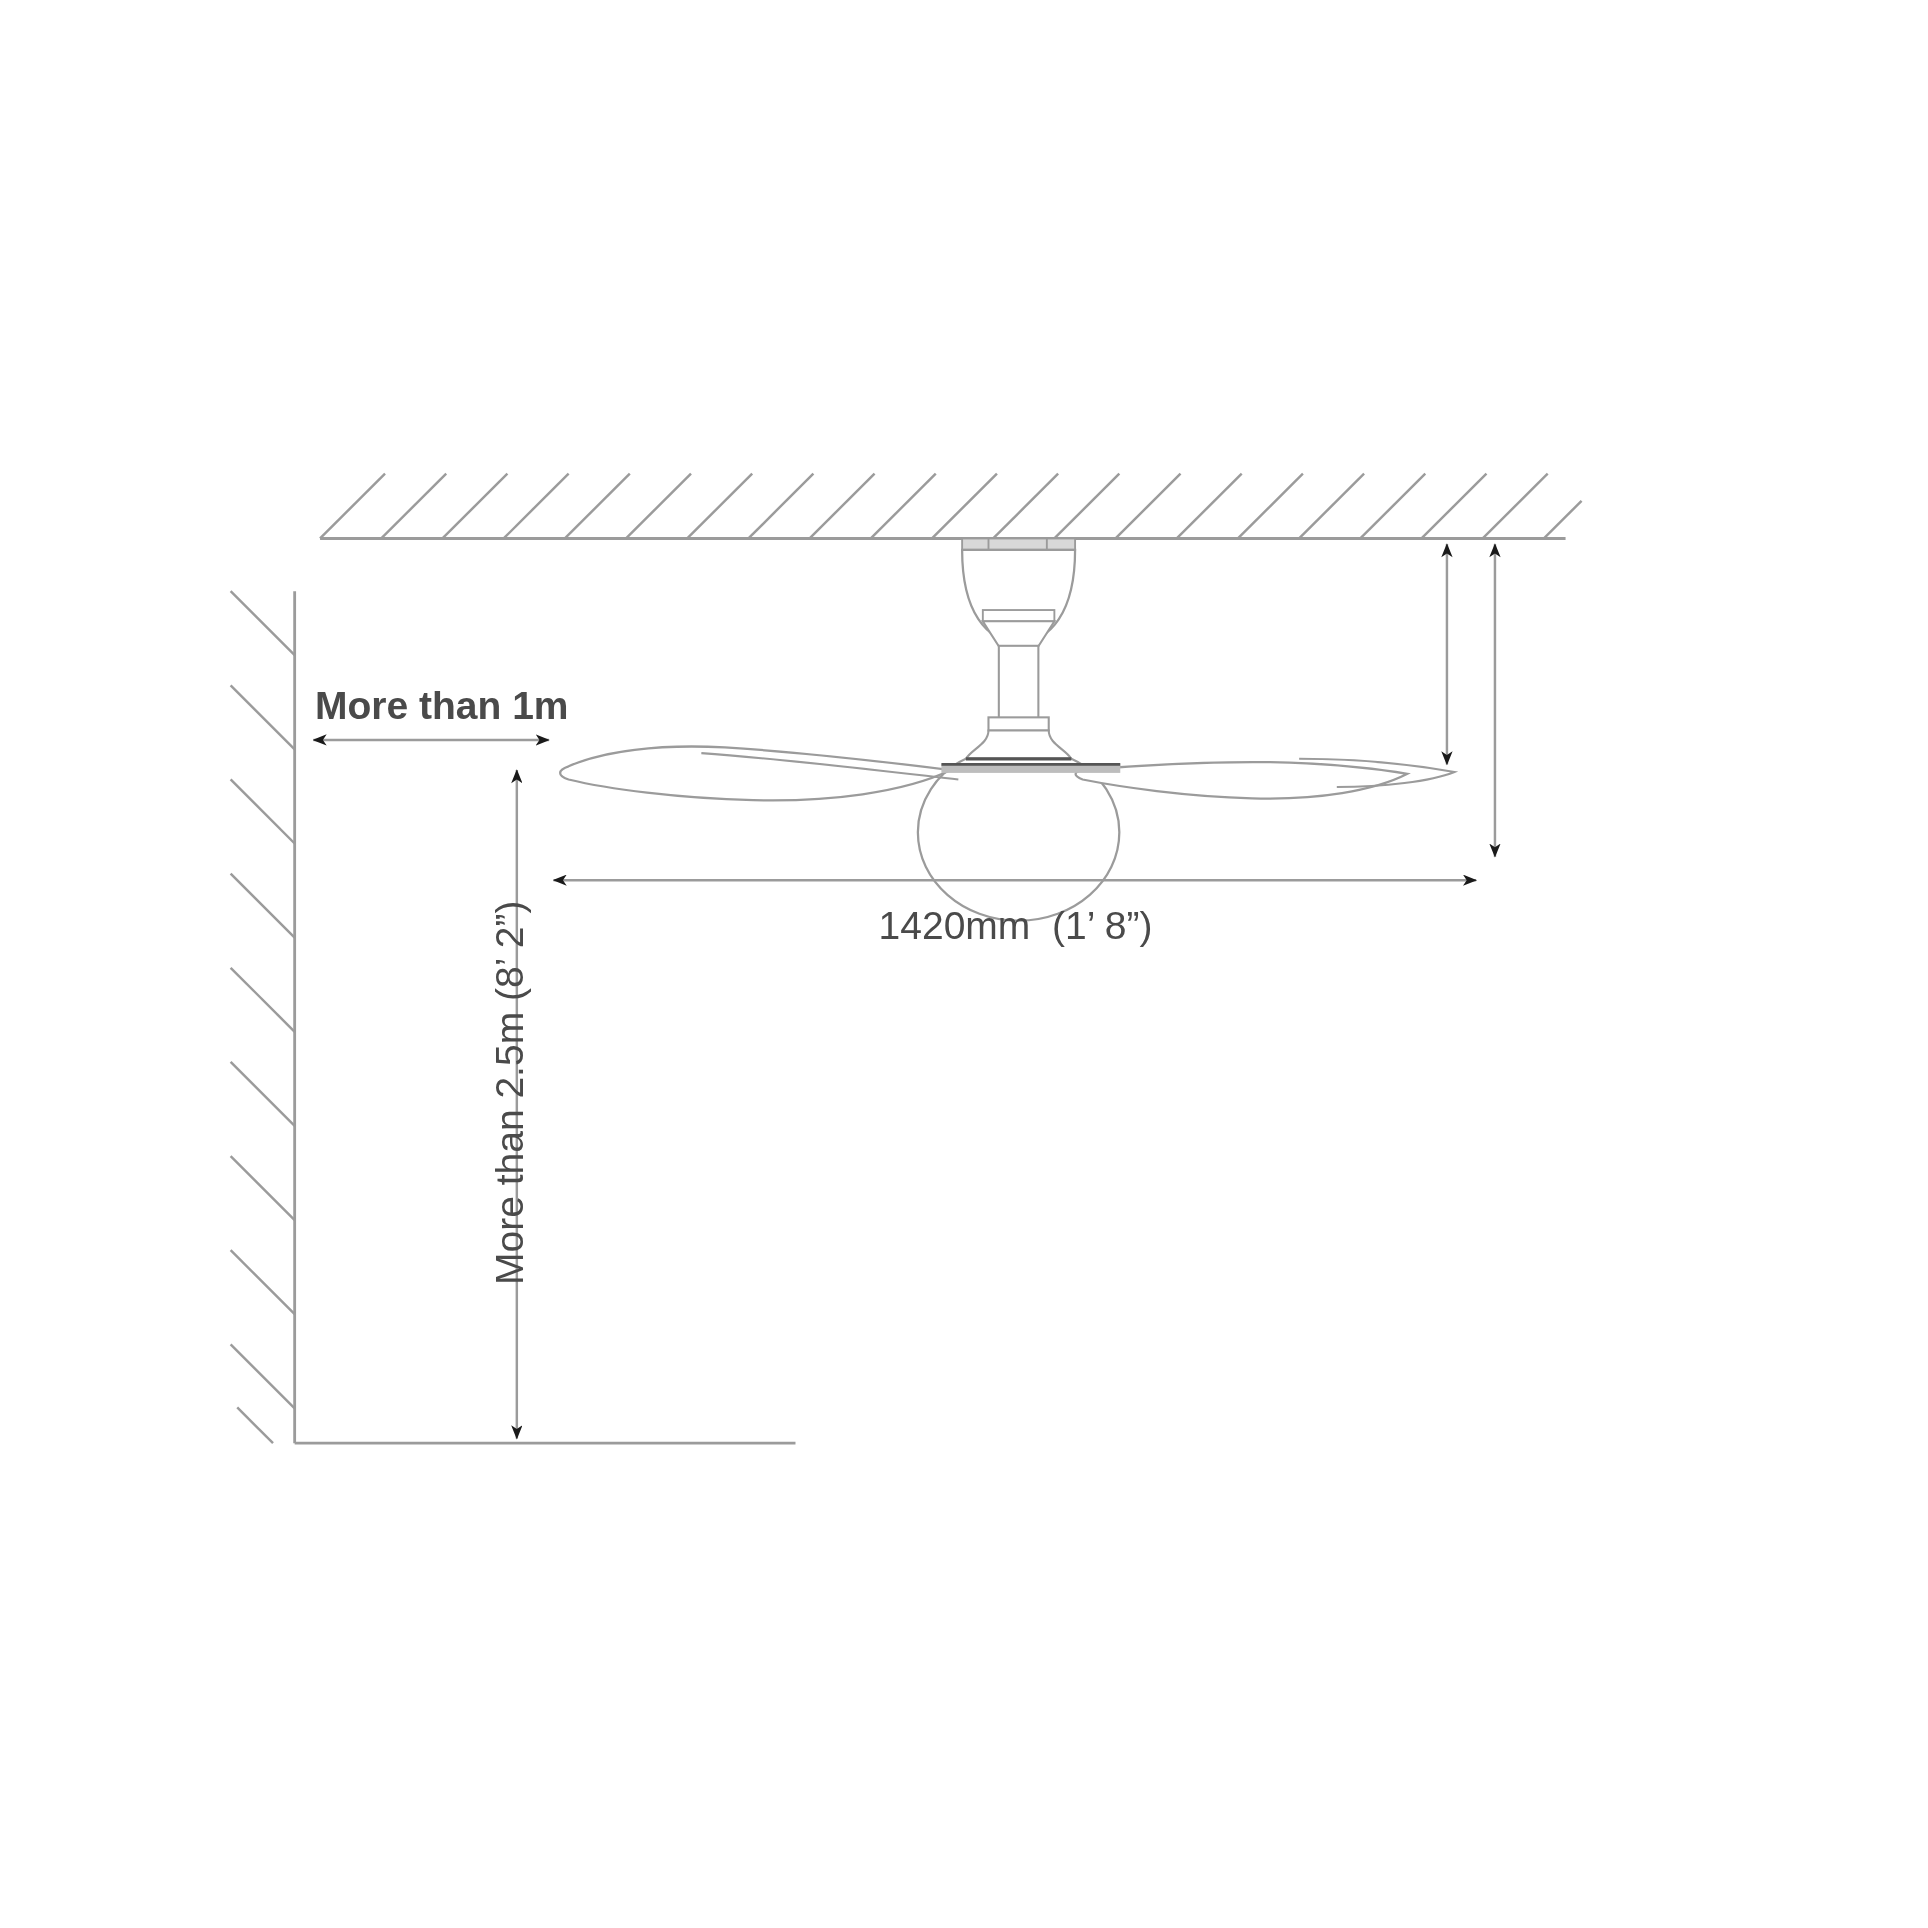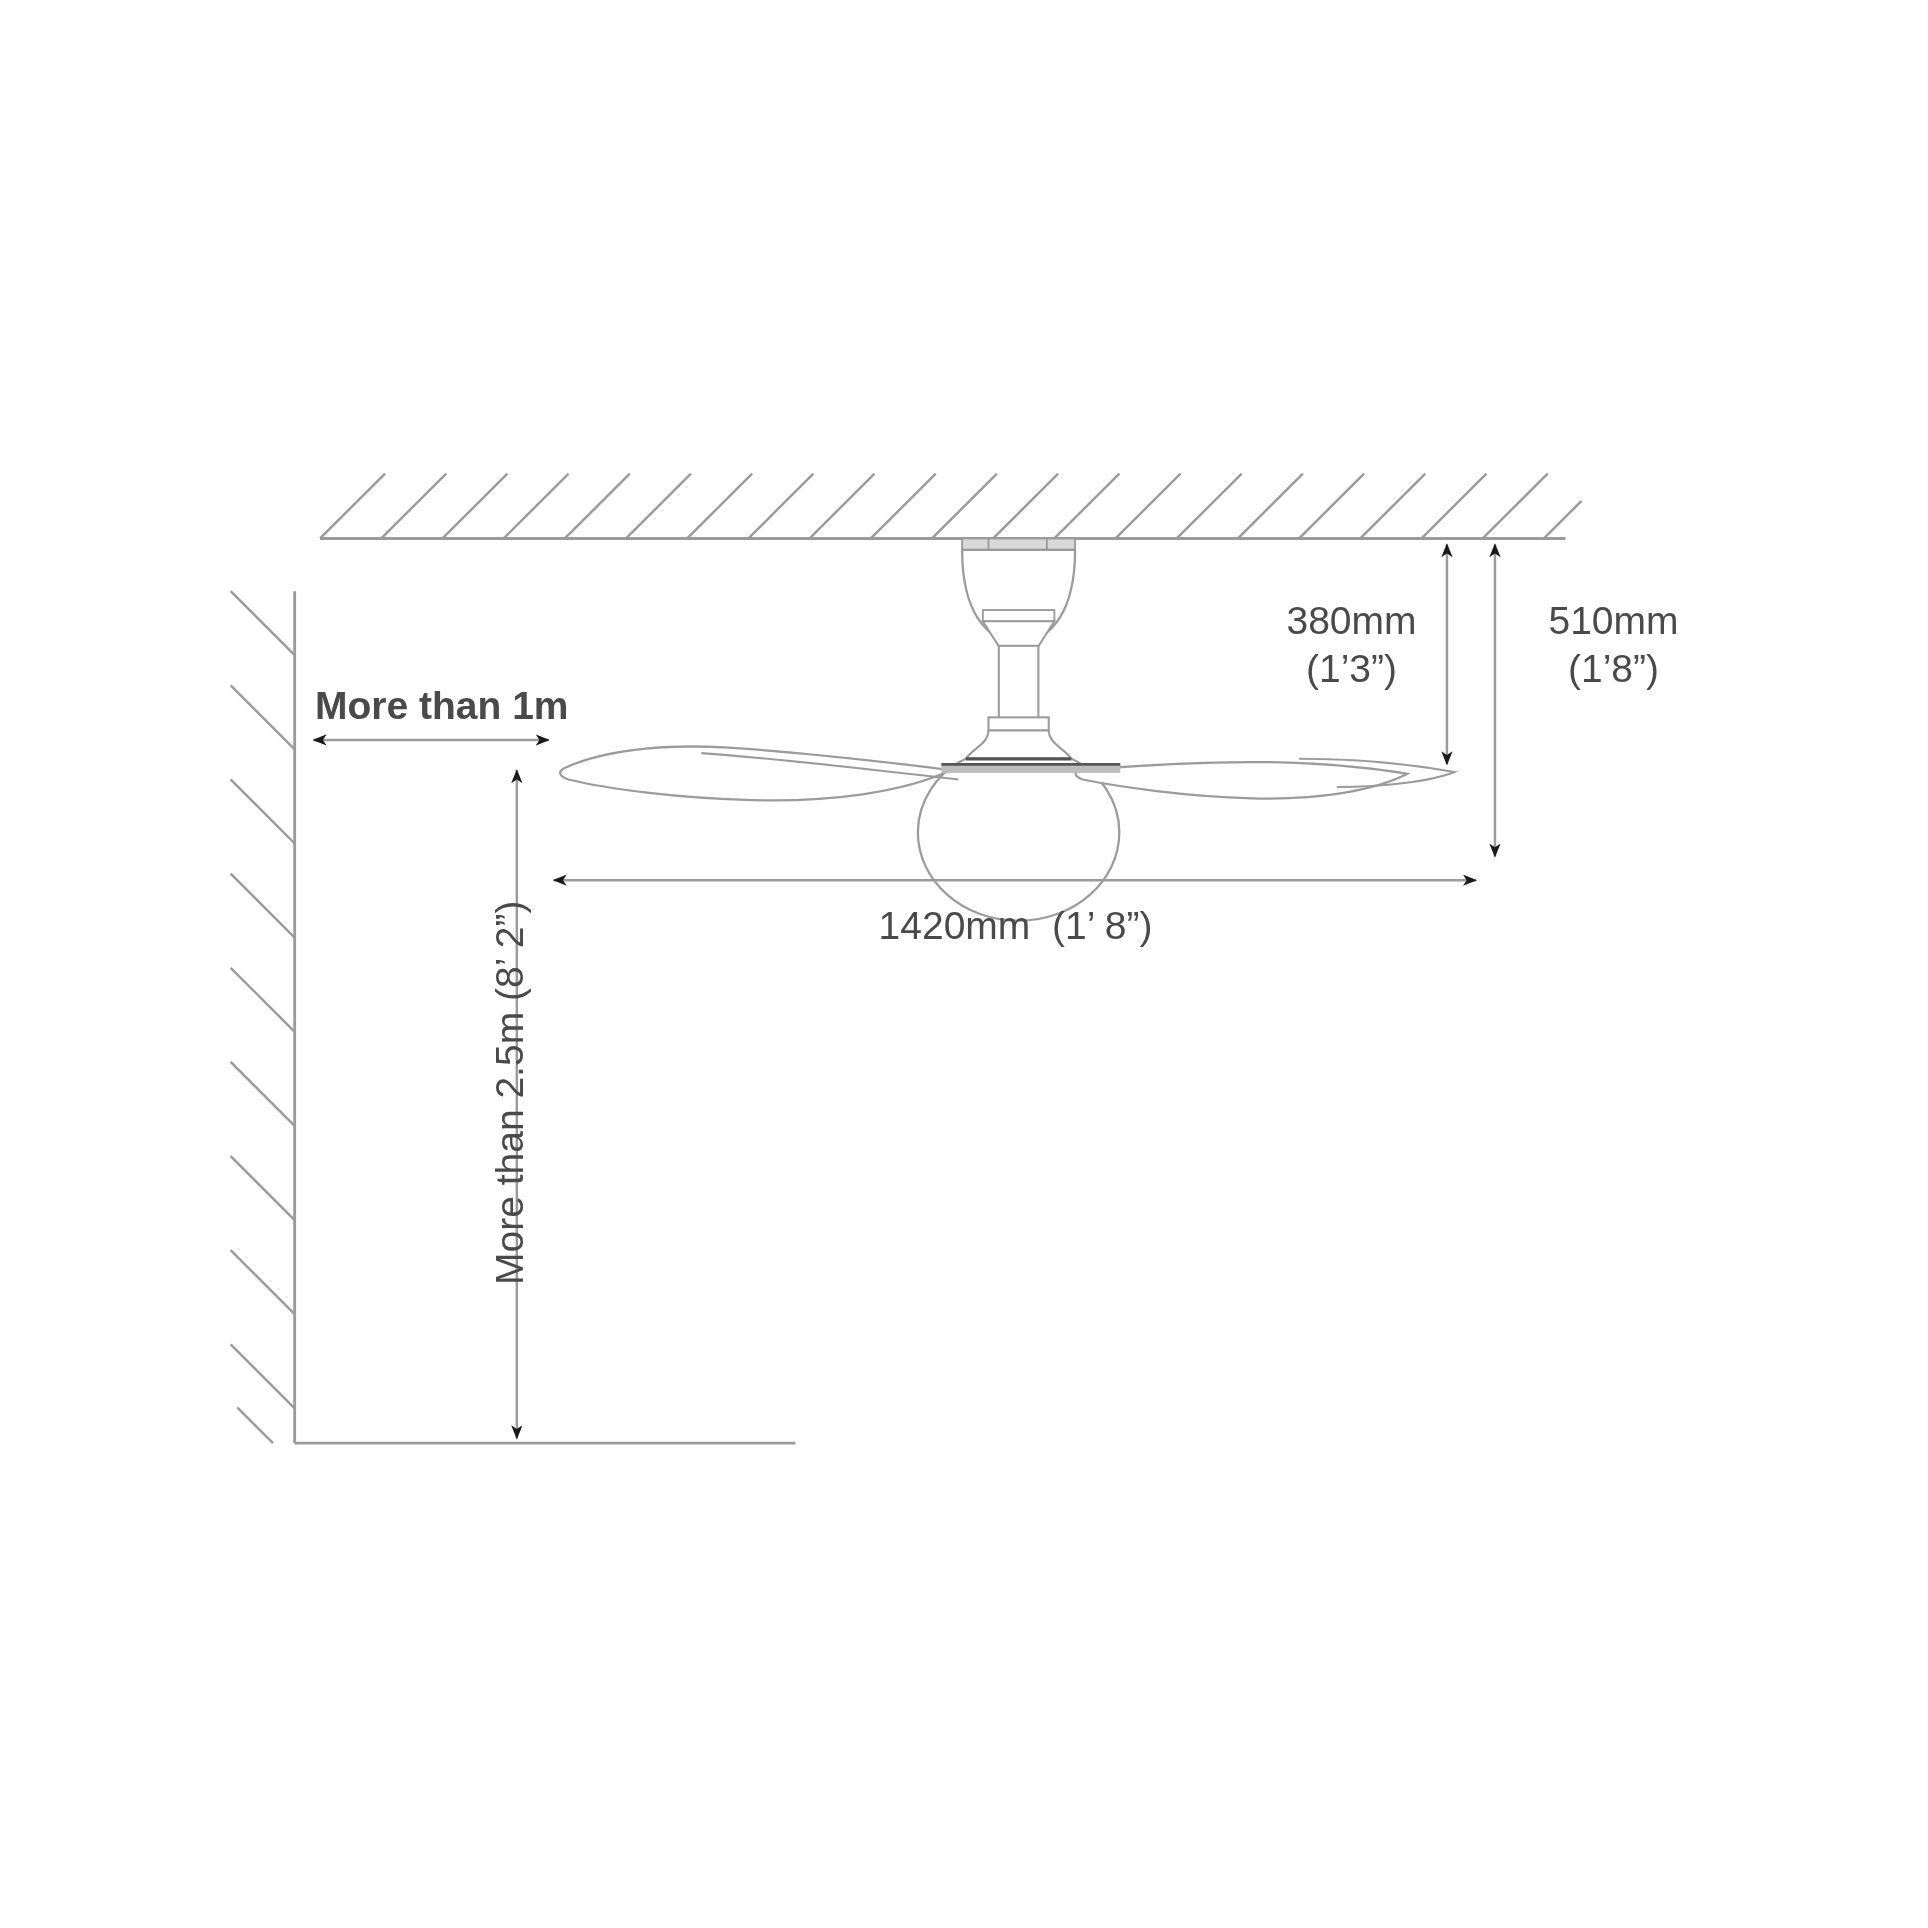"380mm" div.dim-label { html: <div>380mm (1’3”)</div> -> none }
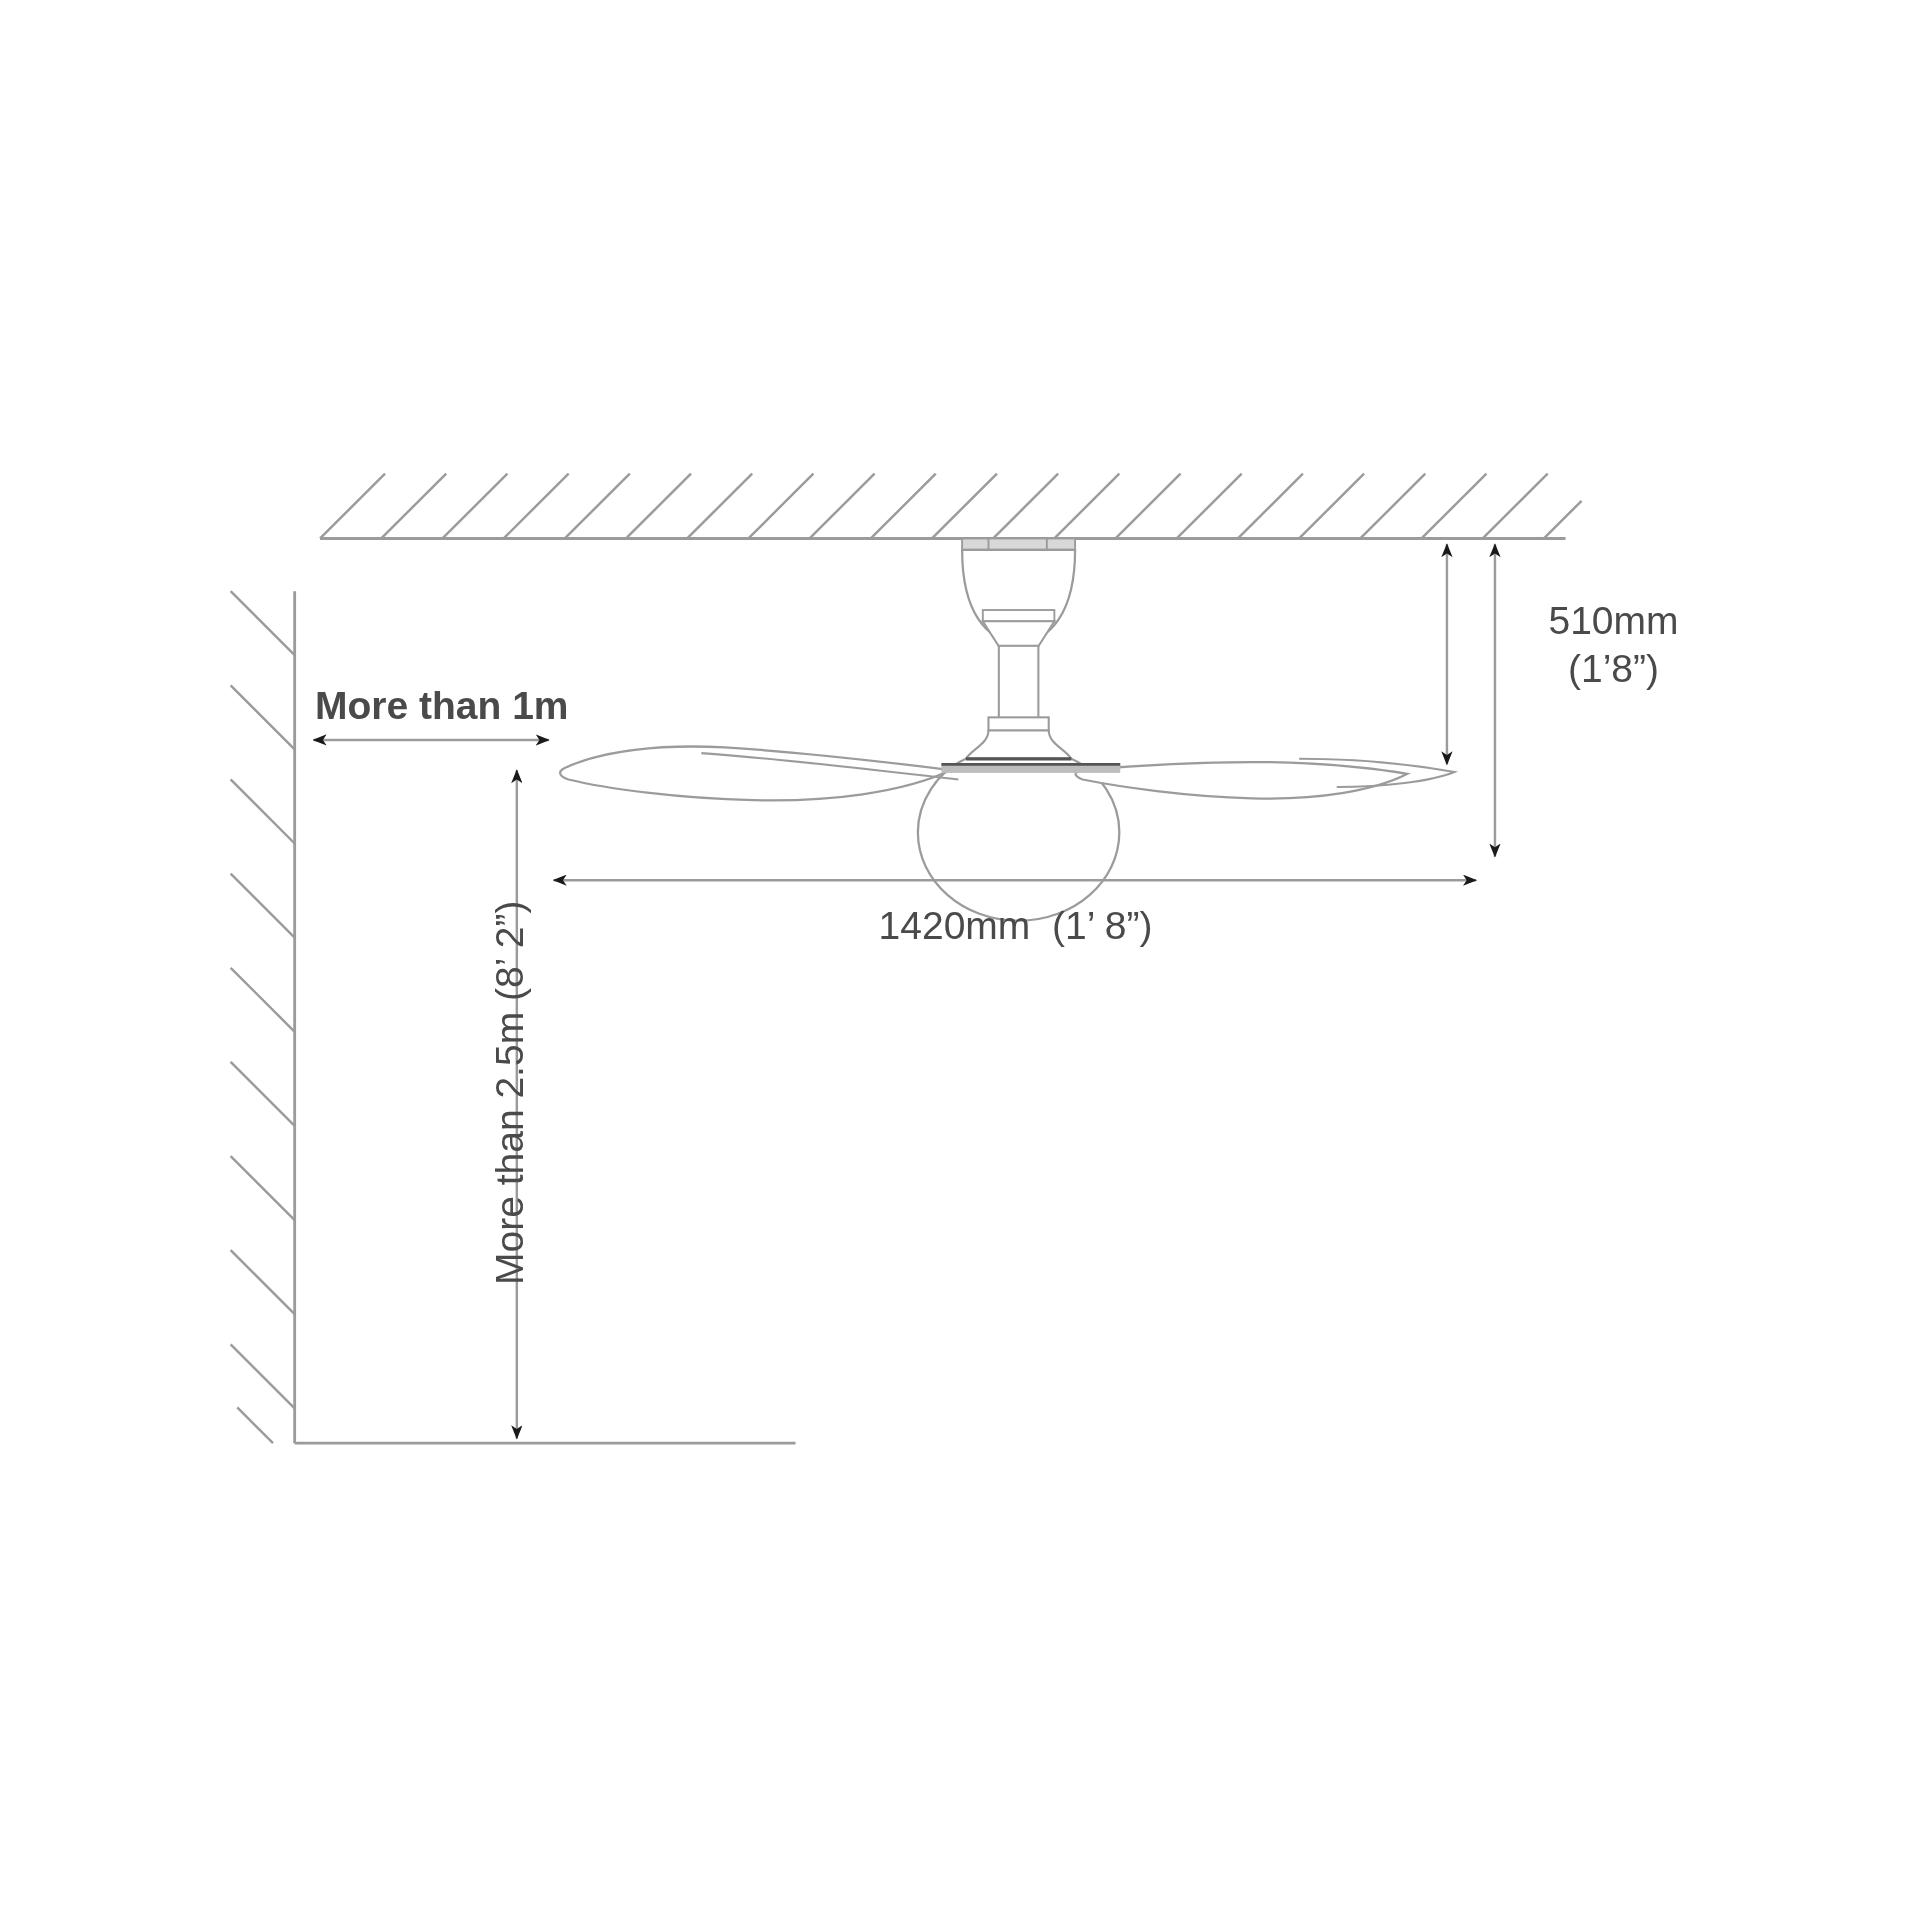"510mm" div.dim-label { html: <div>510mm (1’8”)</div> -> none }
